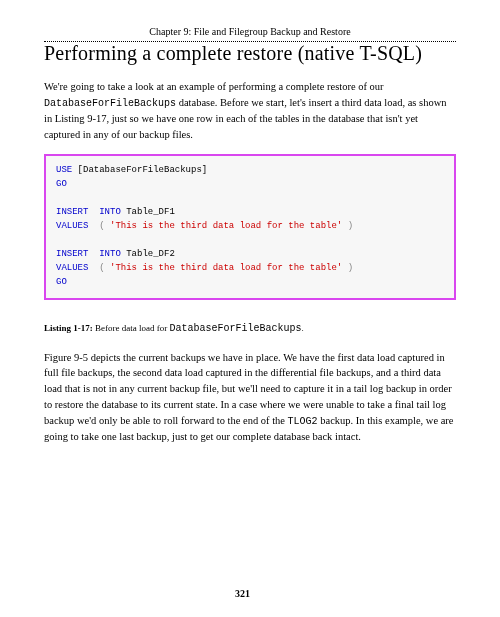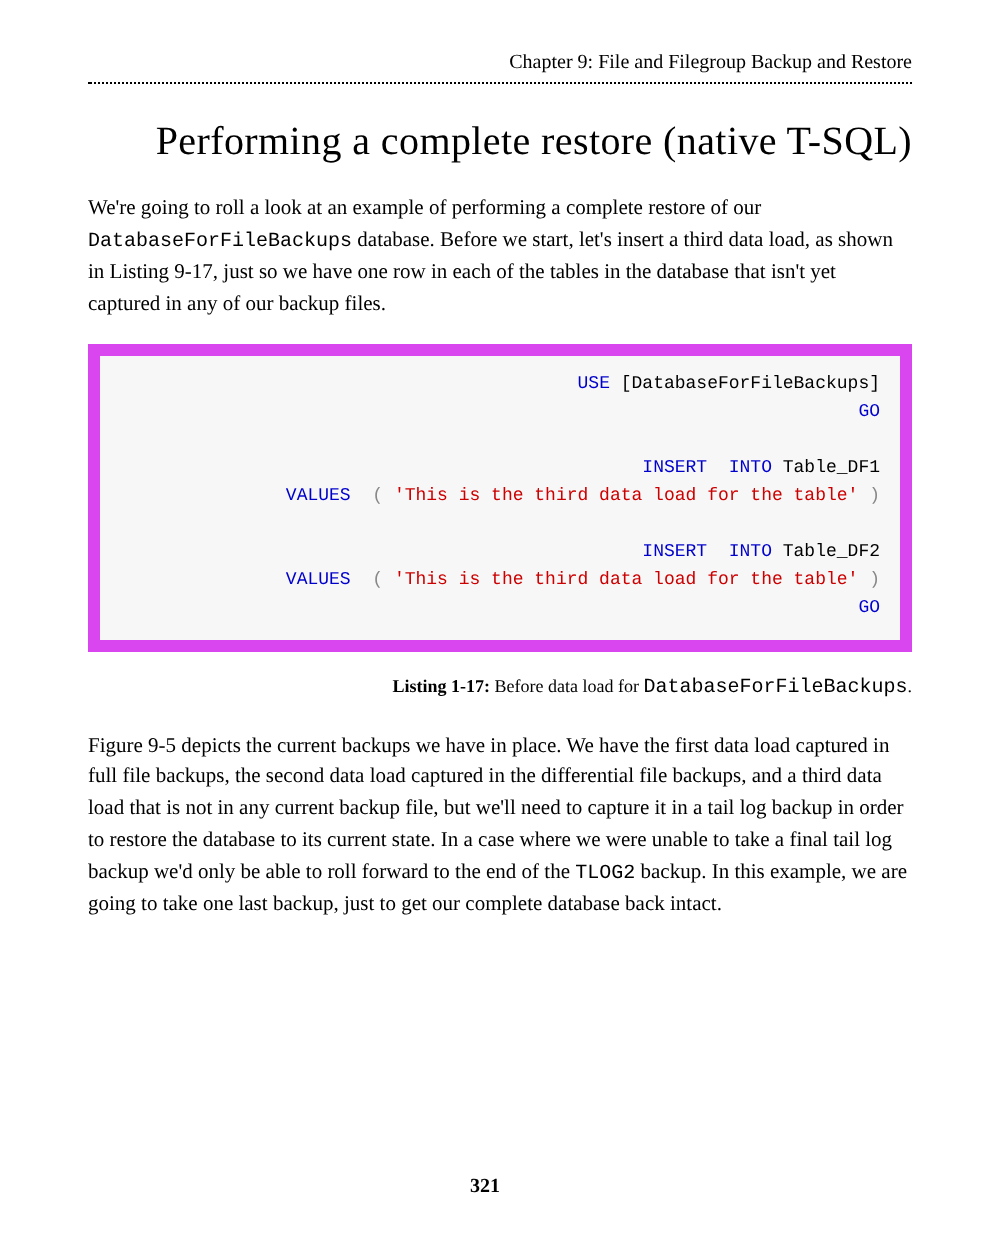"Chapter 9: File and Filegroup" .chapter-header { margin-bottom: 18px -> 0; text-align: right -> center }
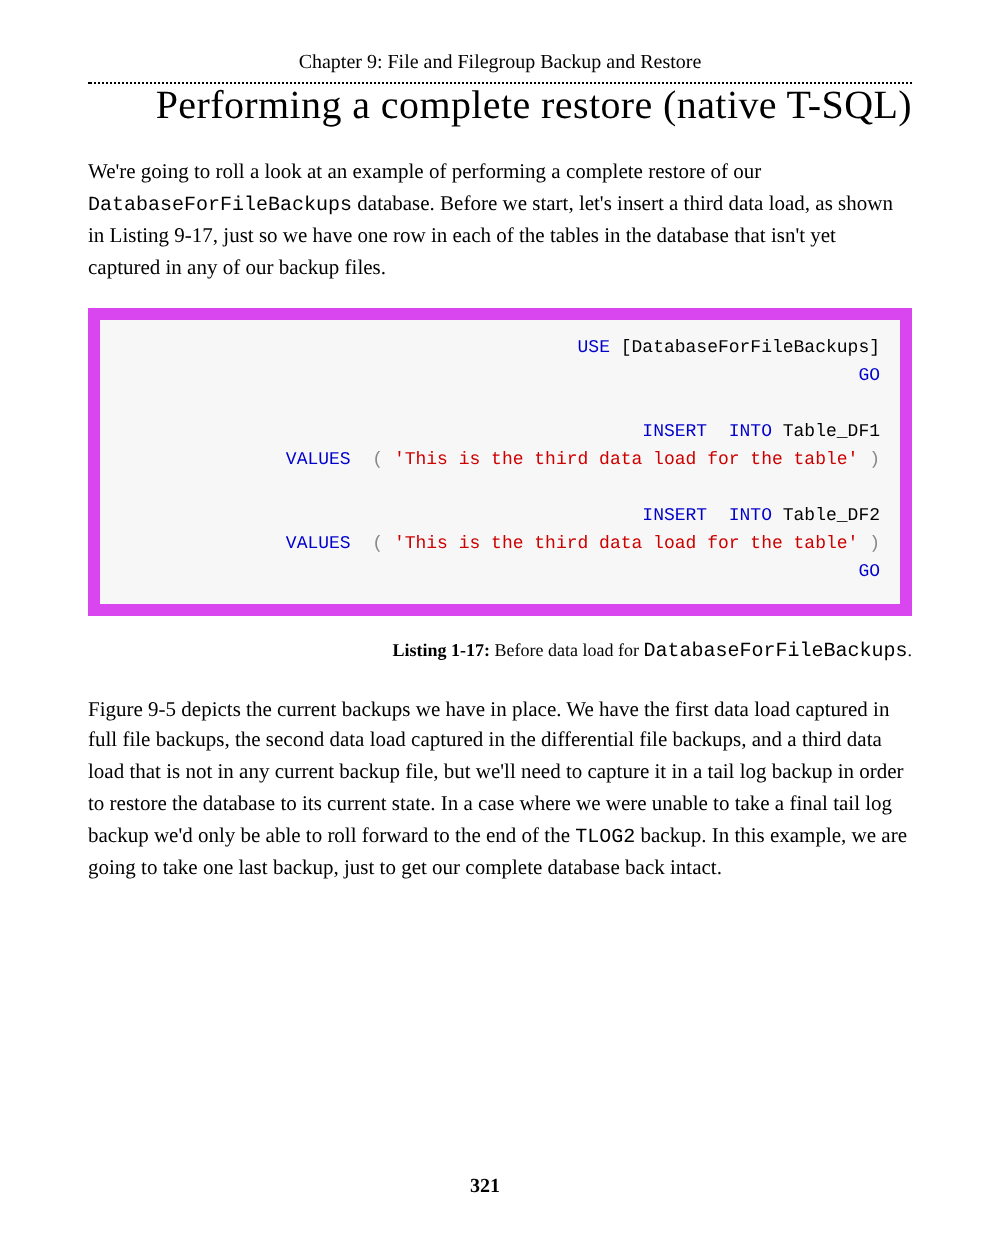"Performing a complete restore (native" * { text-align: right -> none }
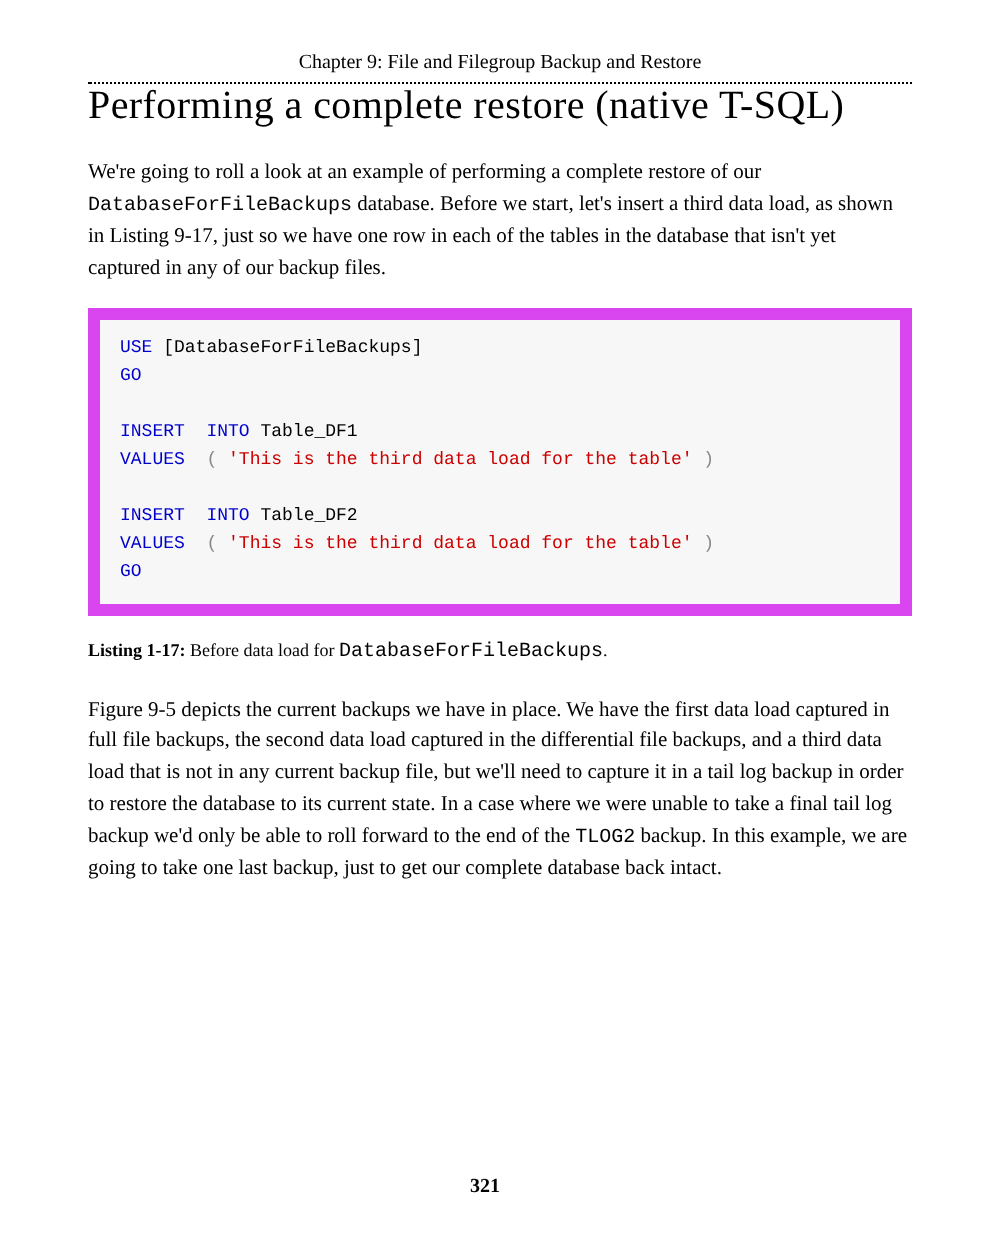"We're going to roll a" span { text: roll -> take }
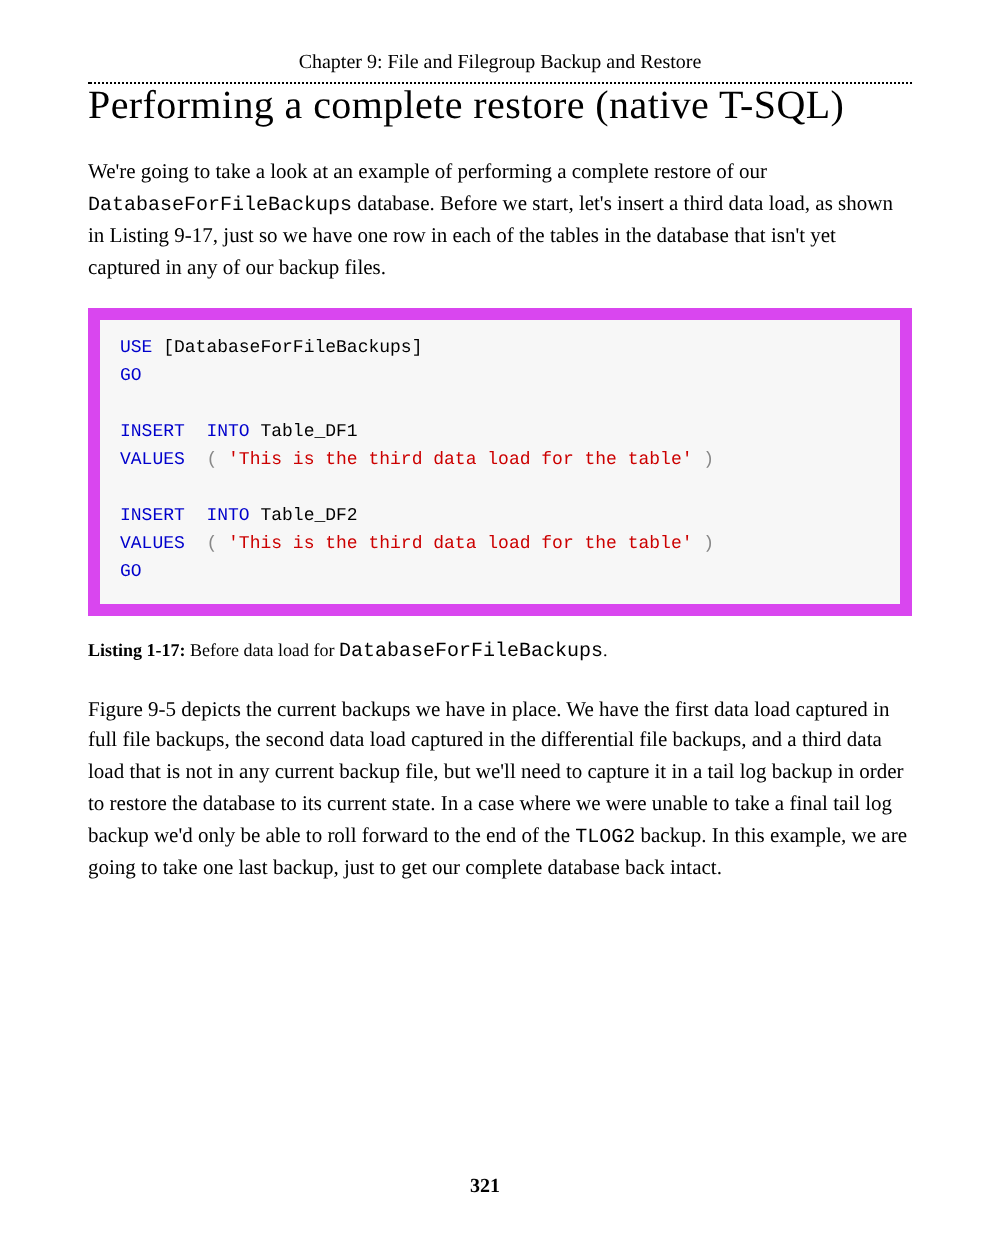"USE [DatabaseForFileBackups] GO INSERT" .code-block { border: 6px solid #d946ef -> 2px solid #d946ef; margin-bottom: 12px -> 23px }
